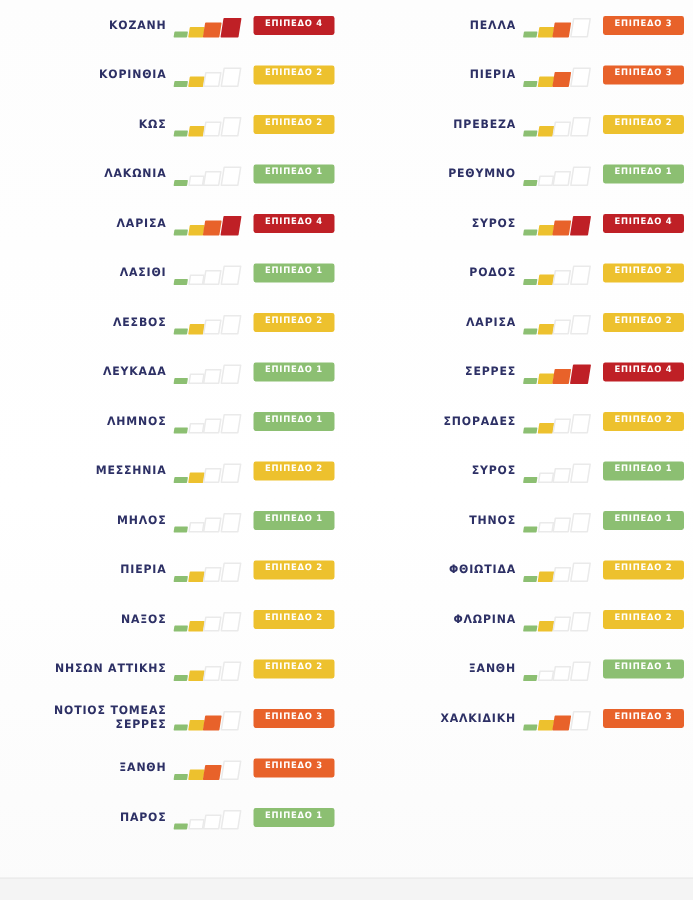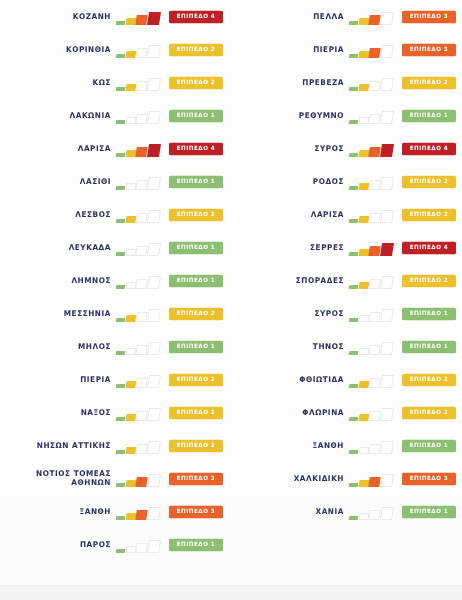"ΝΟΤΙΟΣ ΤΟΜΕΑΣ" div.reg-name { text: ΑΘΗΝΩΝ -> ΣΕΡΡΕΣ }
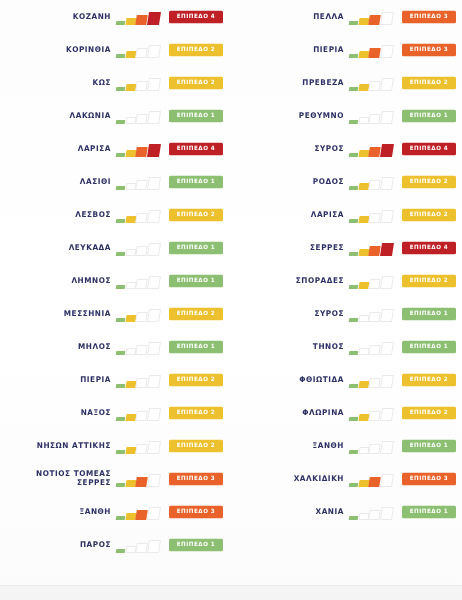"ΧΑΝΙΑ" div.row { html: <div> <div>ΧΑΝΙΑ</div> <div> <span></span> <span></span> <span></span> <span></span> </div> <div>ΕΠΙΠΕΔΟ 1</div> </div> -> none }
